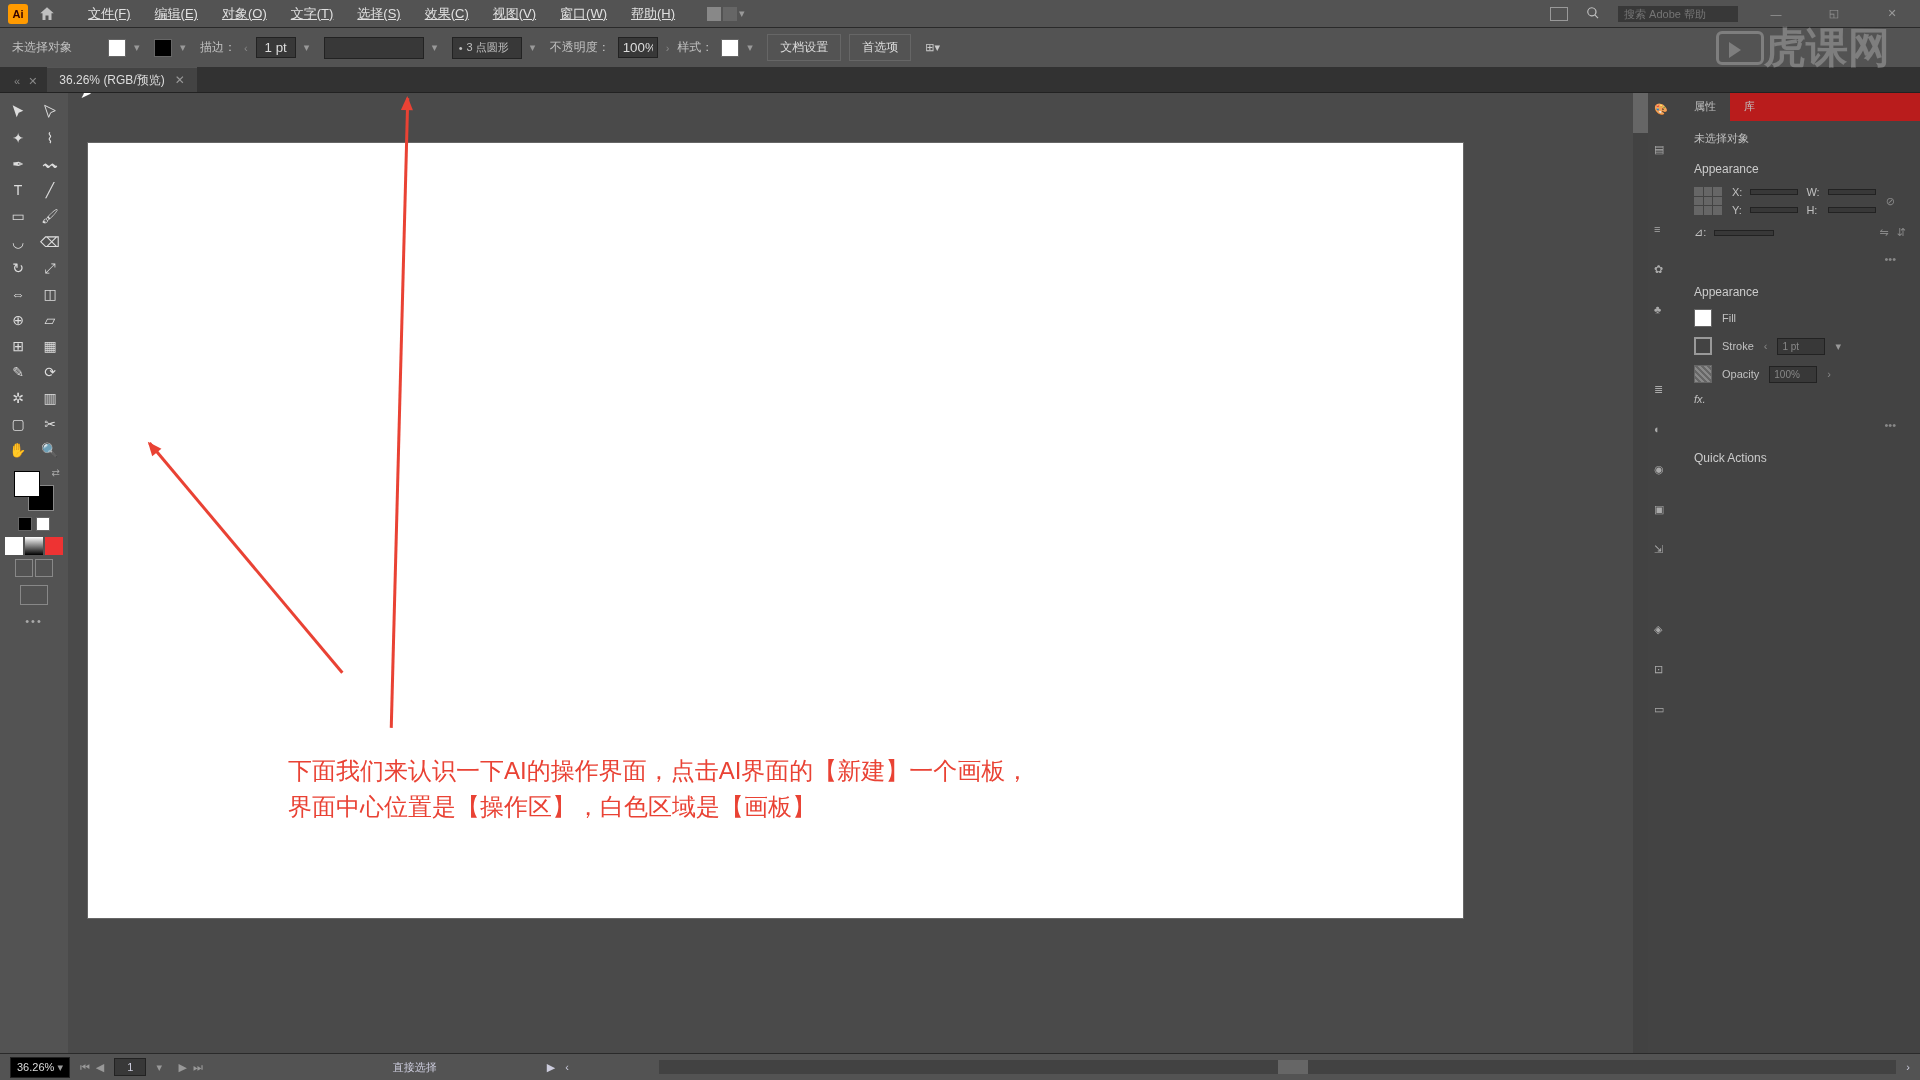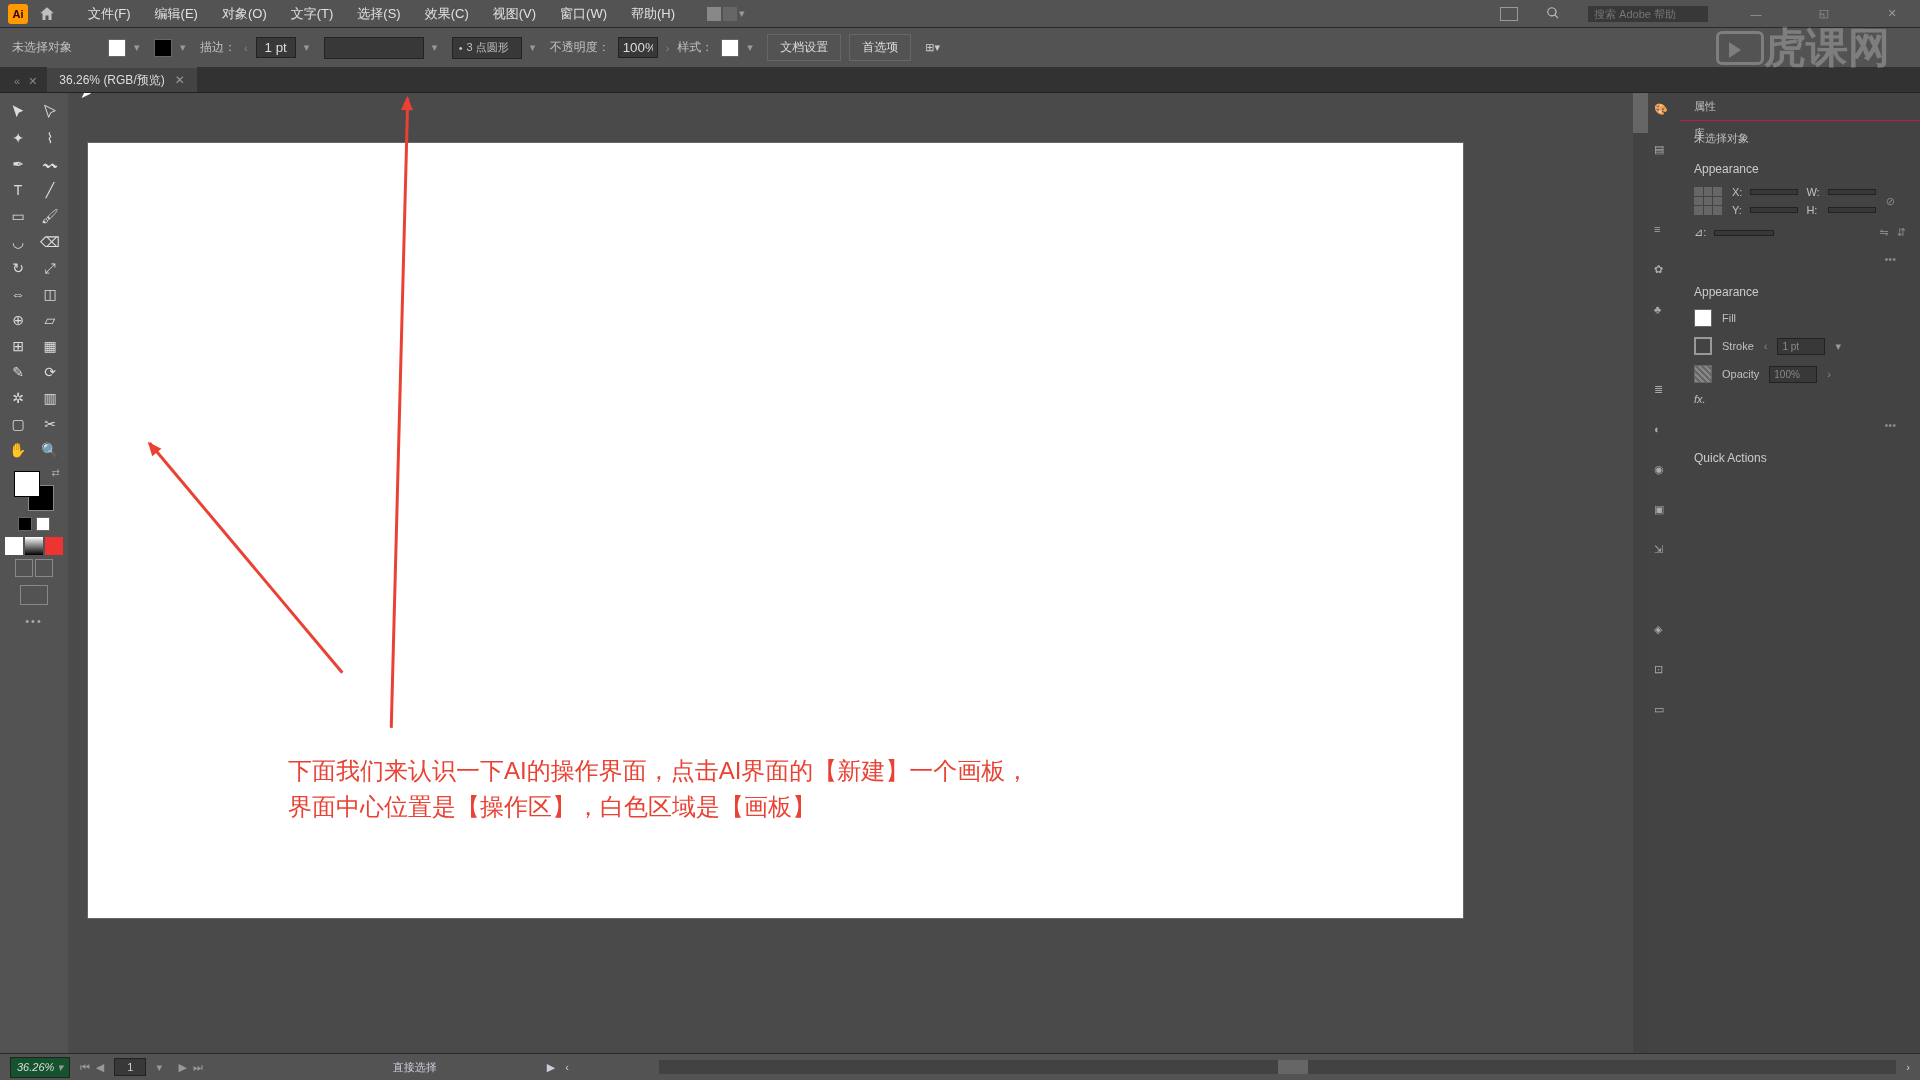"文件(F)" .menu-item { text-decoration: none -> underline }
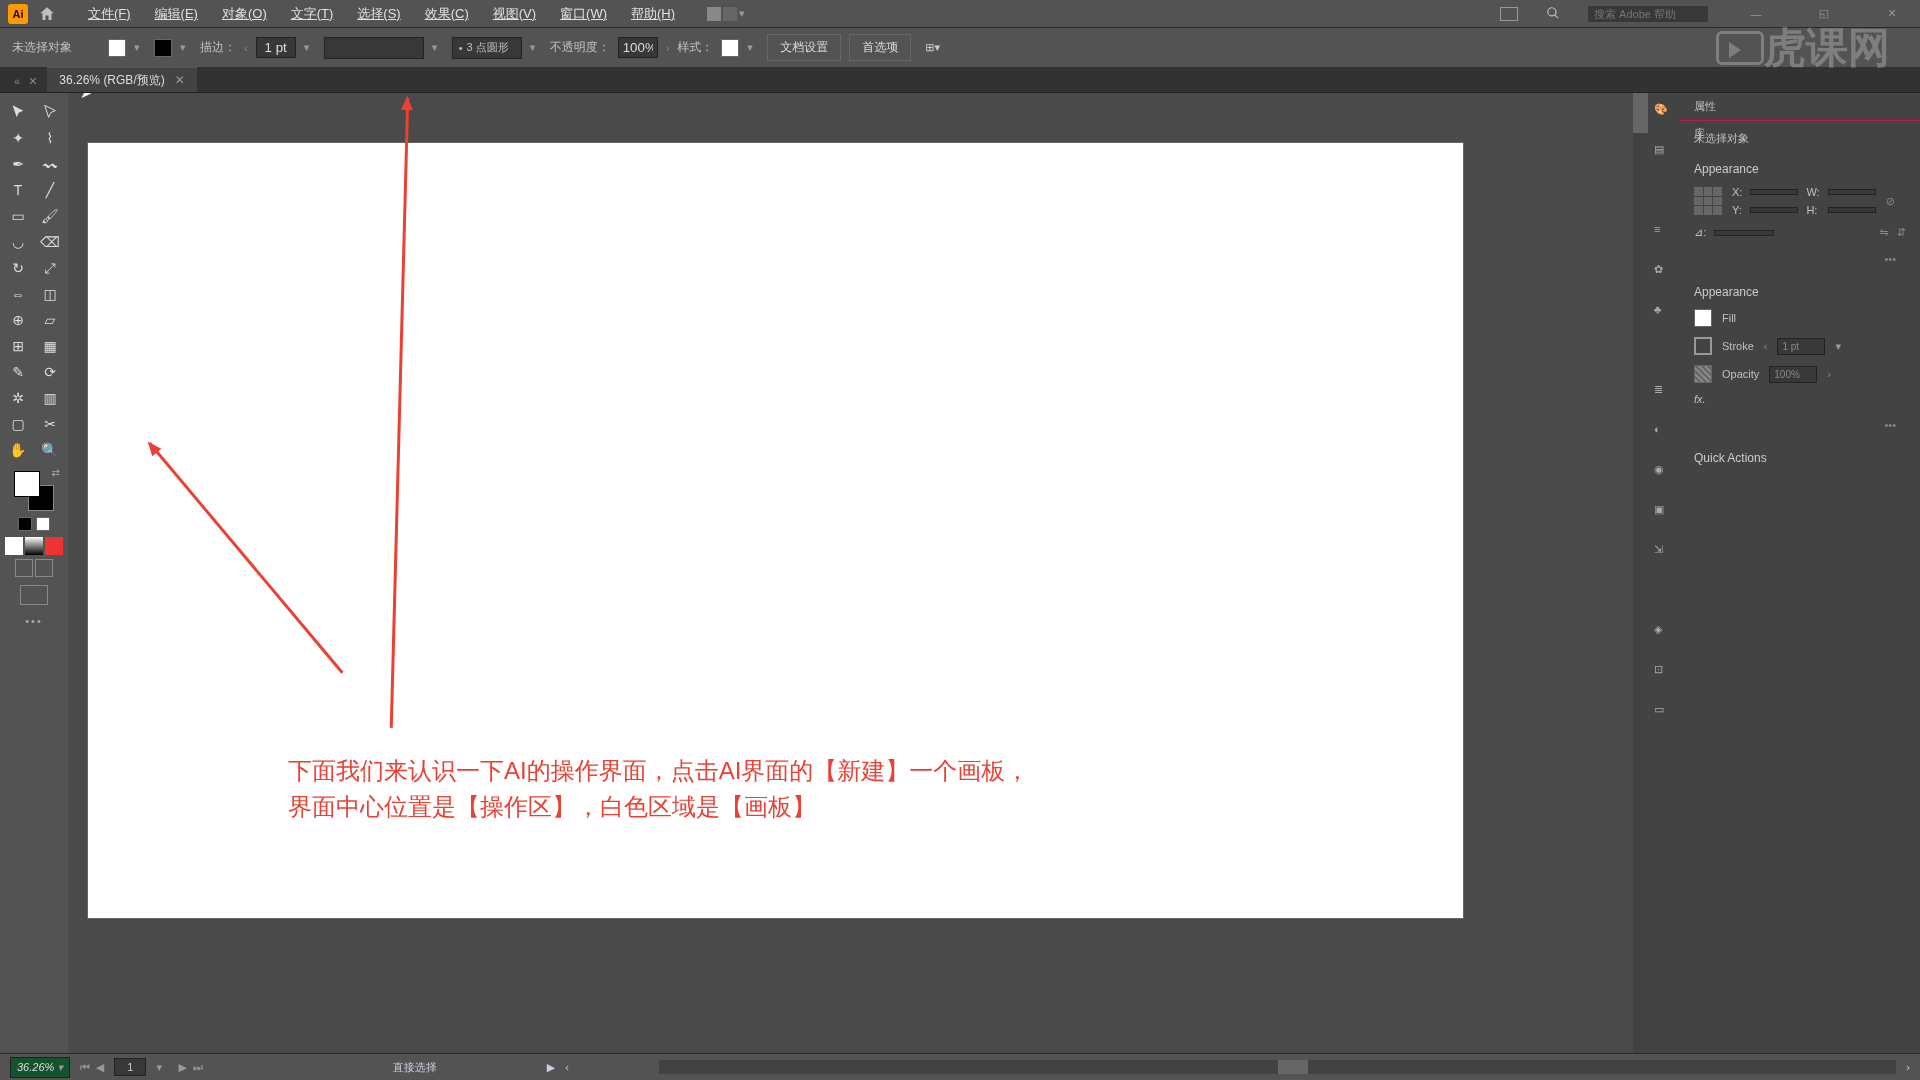"搜索 Adobe 帮助" .menu-right { gap: 28px -> 18px }
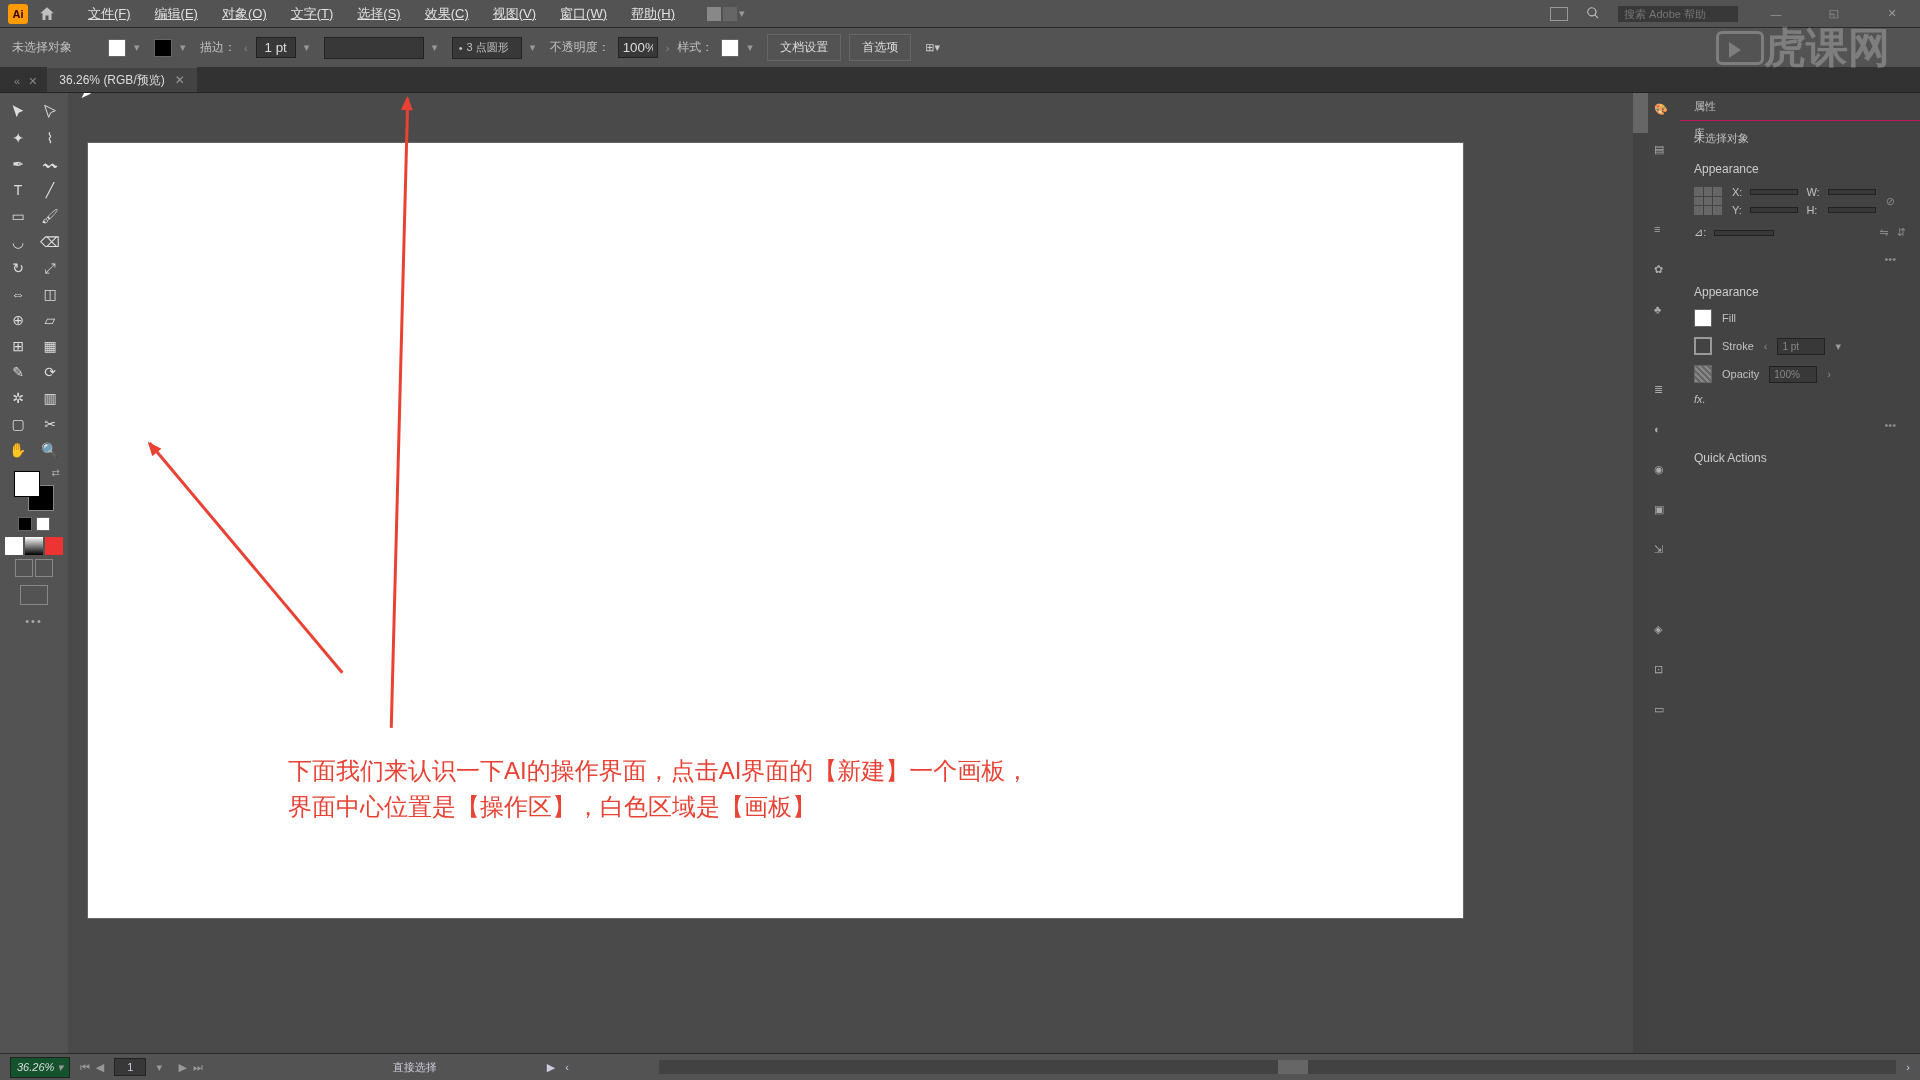"属性" .panel-tabs { background: #be185d -> #b91c1c; flex-direction: column -> none }
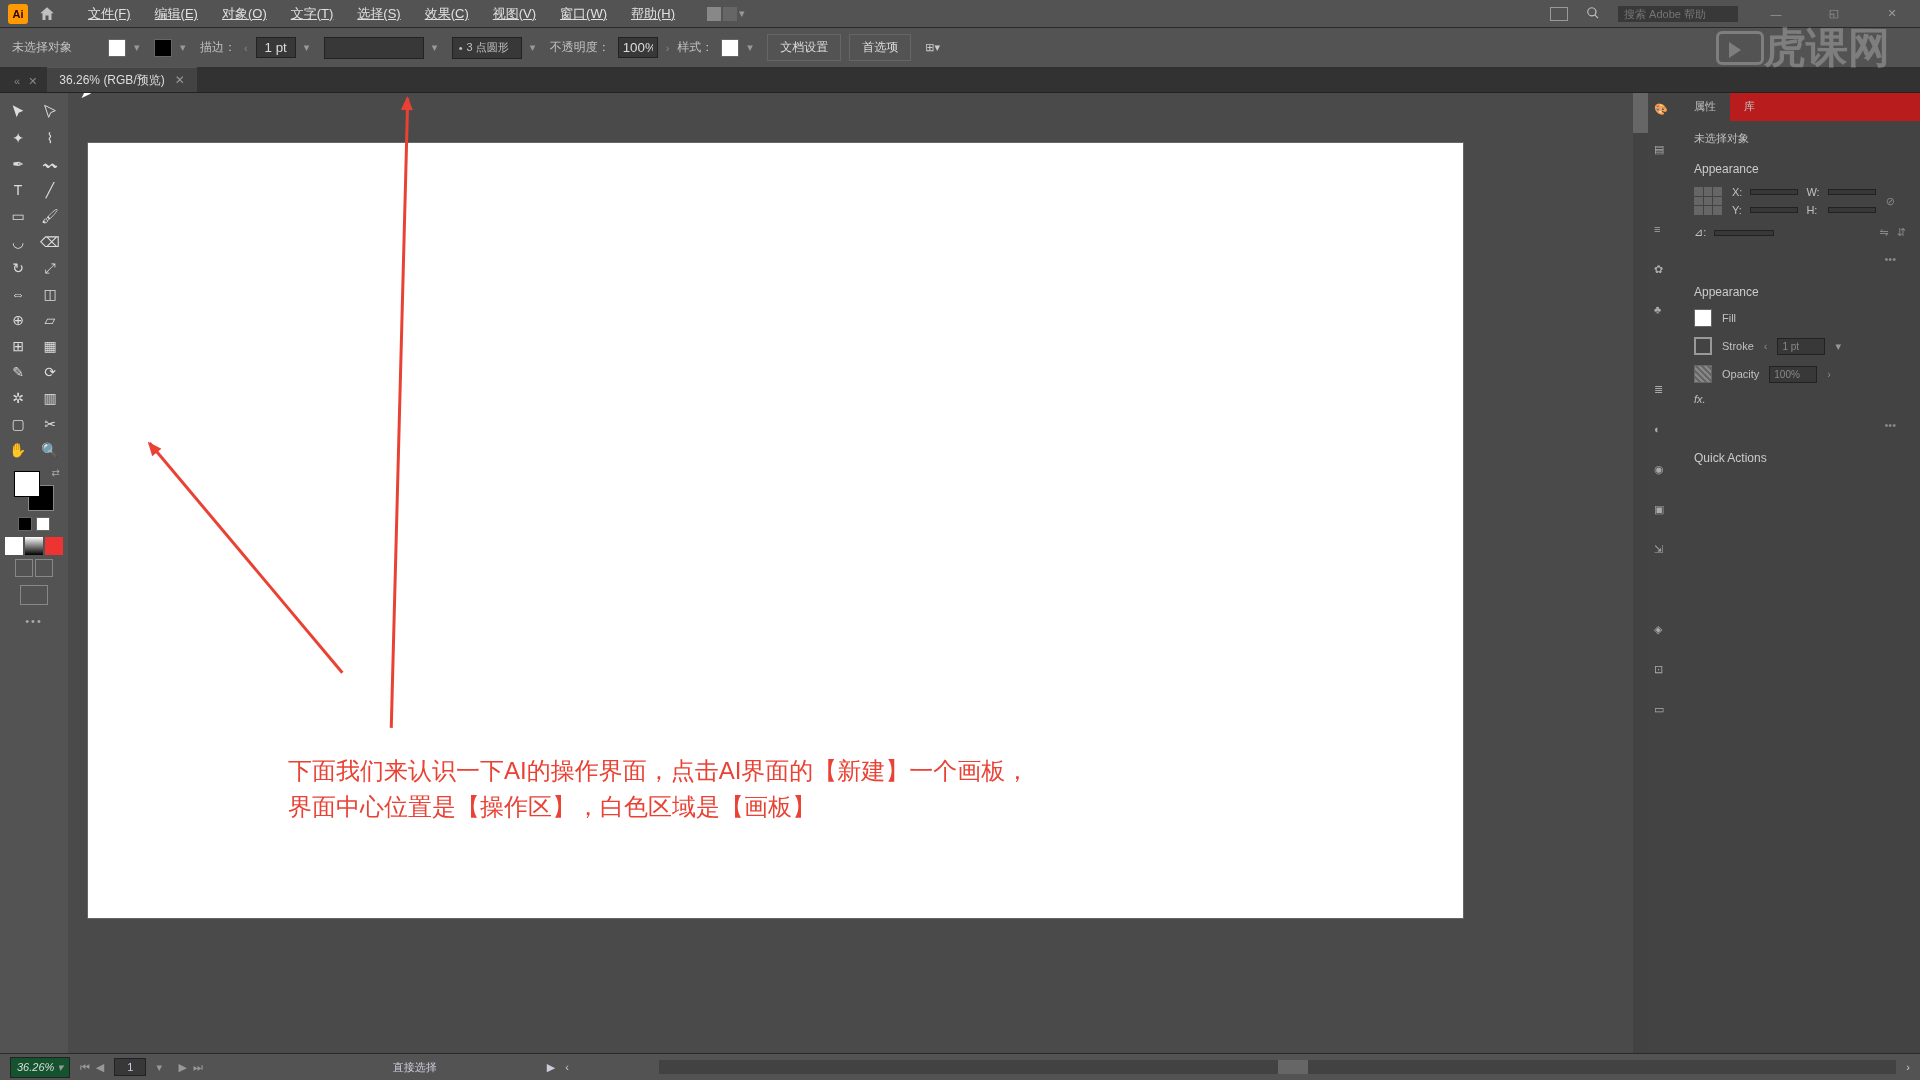"36.26% ▾" .zoom-sel { background: #14532d -> #000000; font-style: italic -> none }
